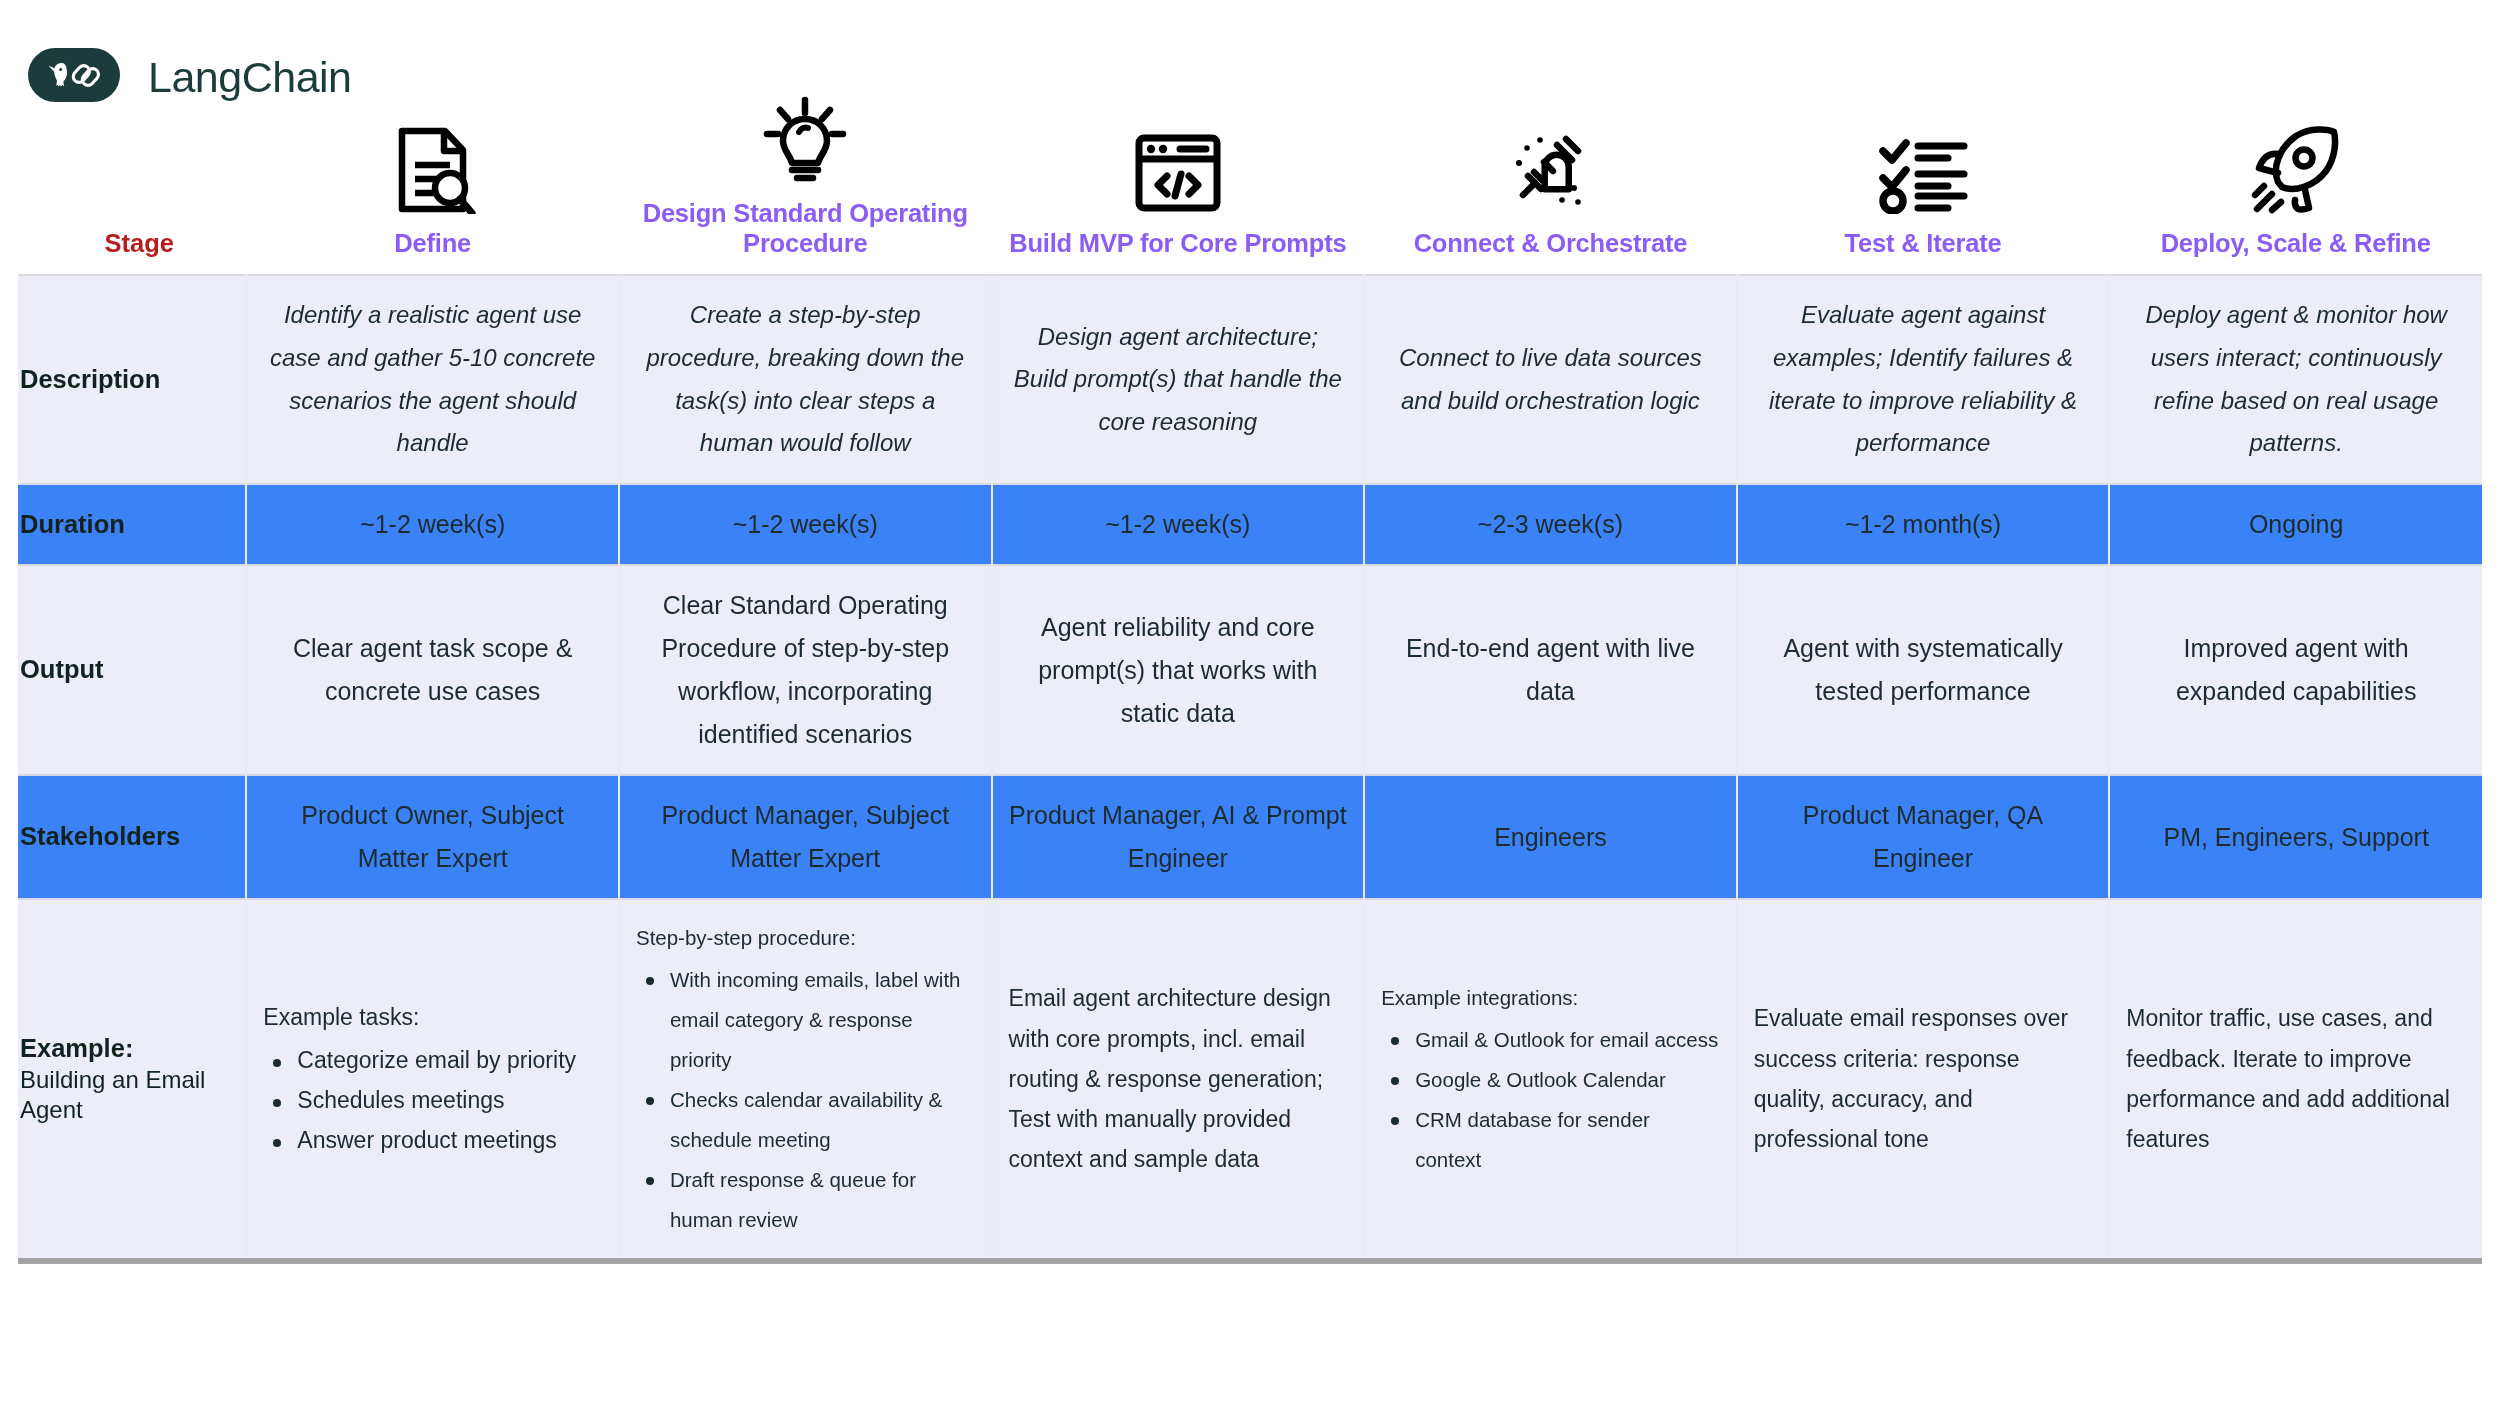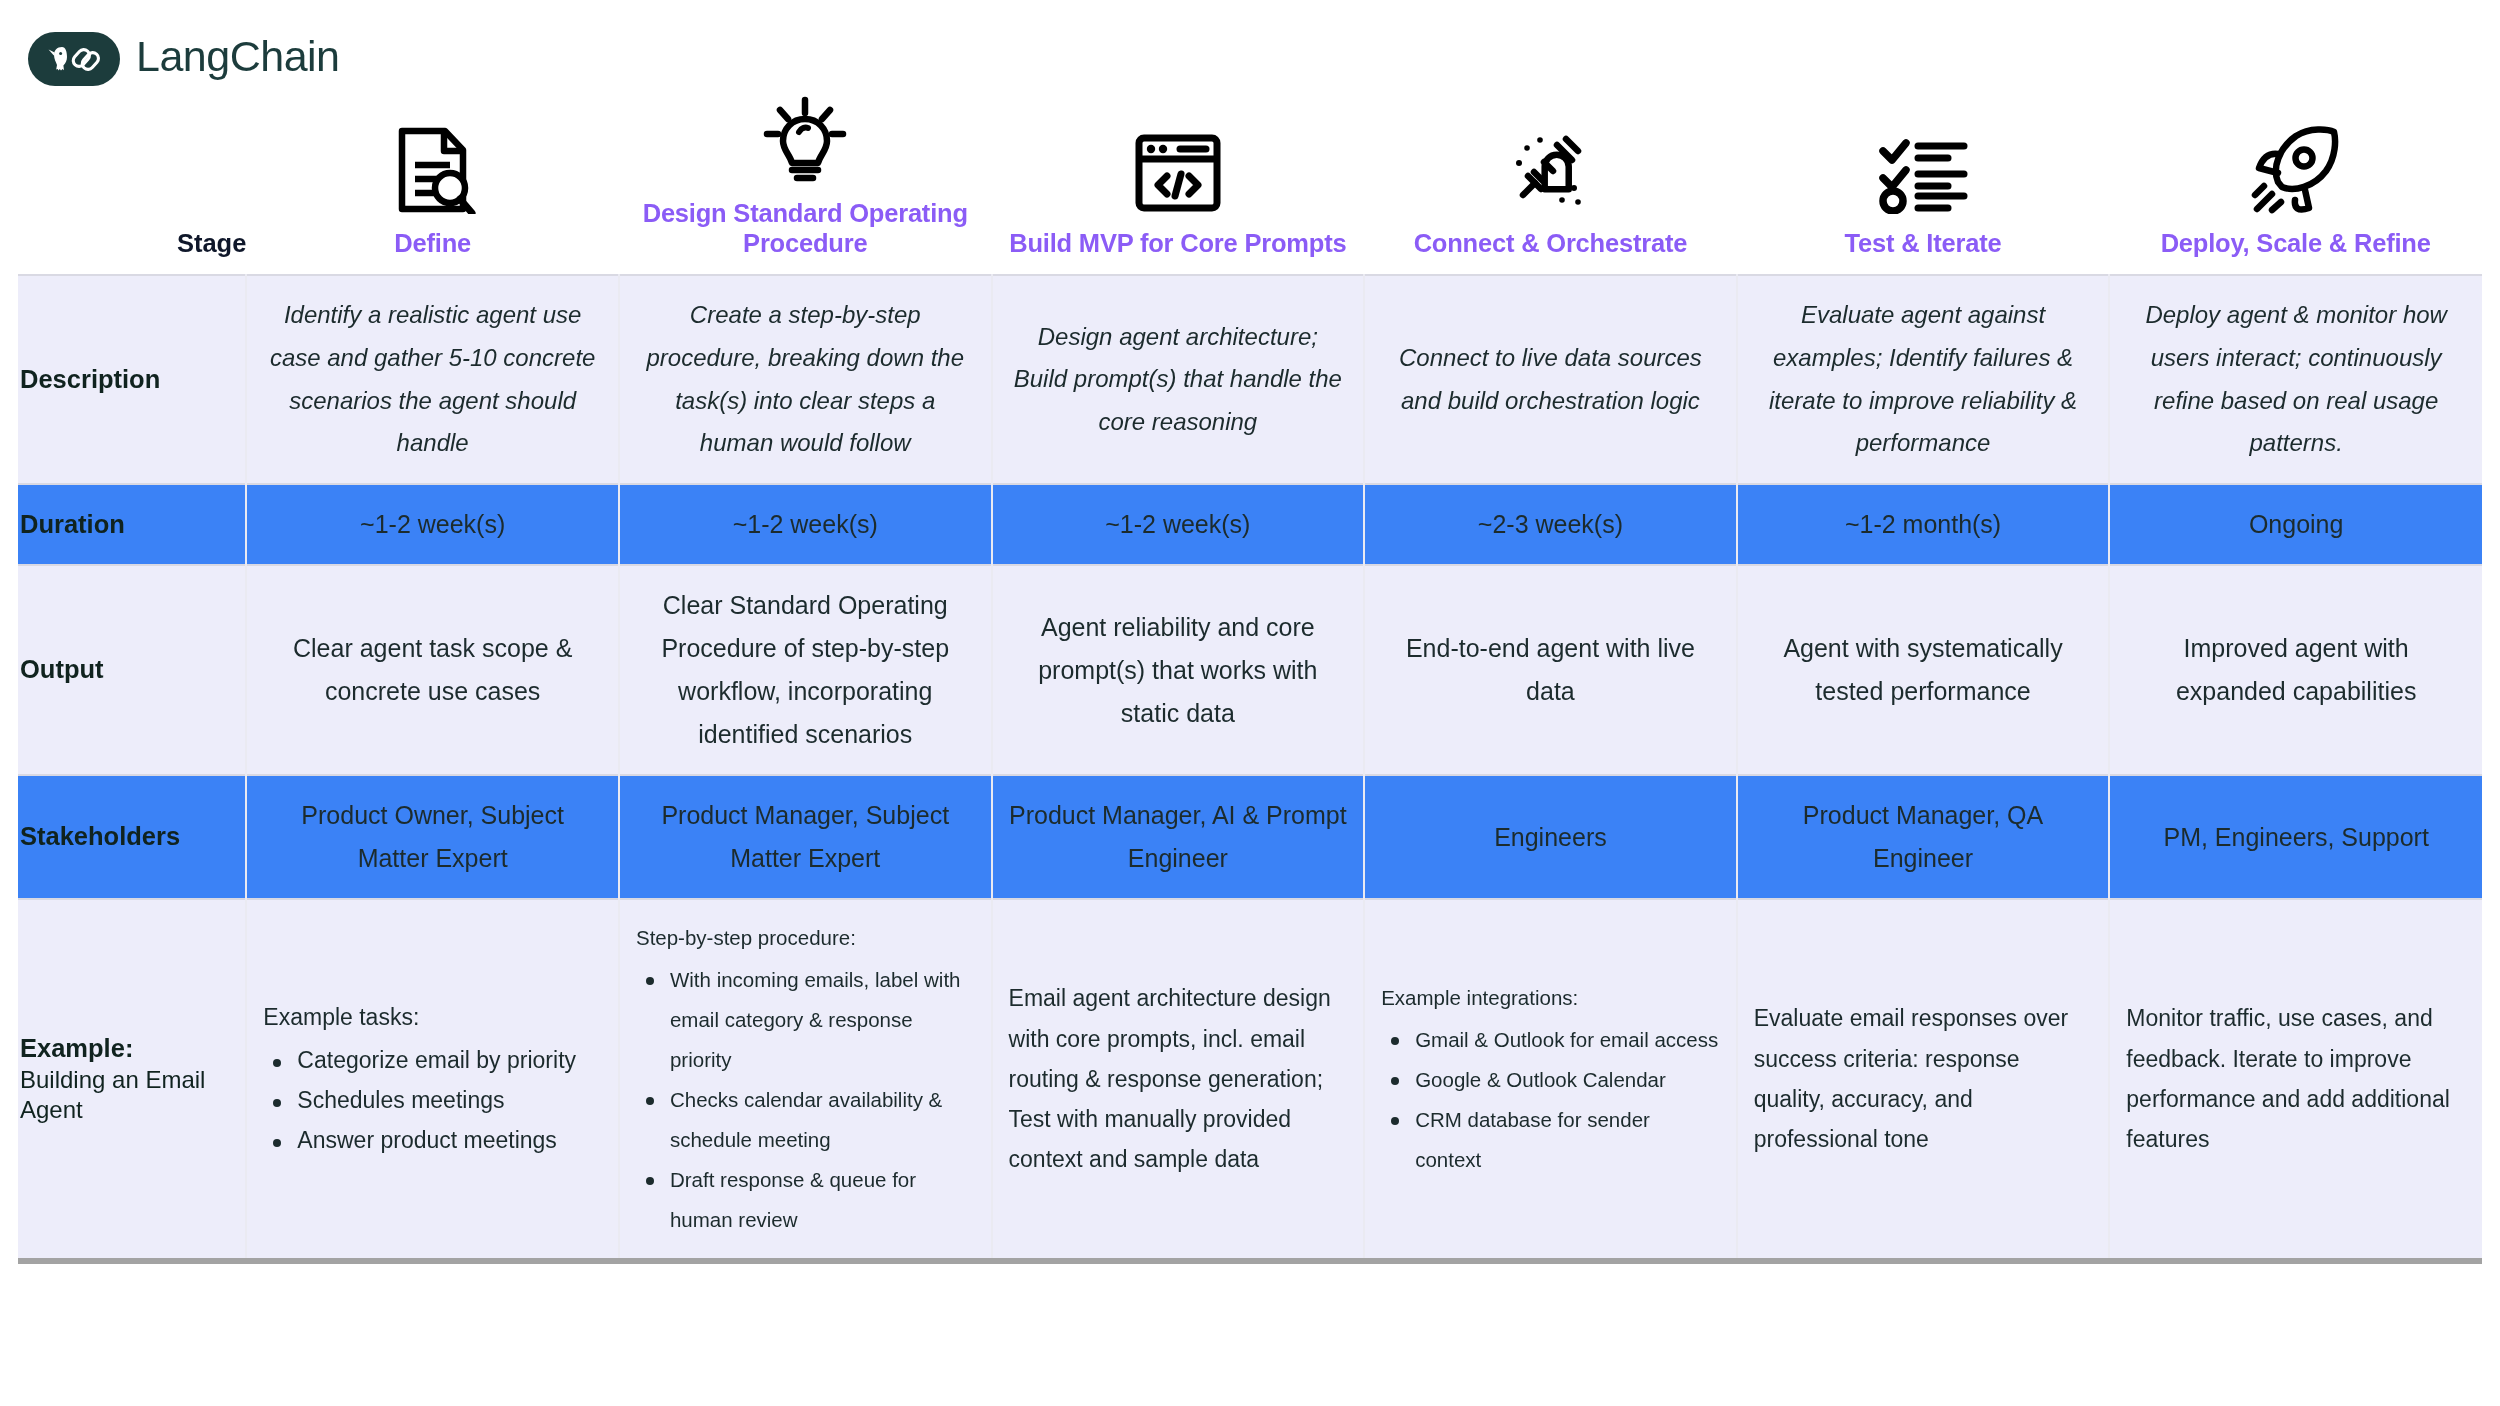"LangChain" .logo-row { align-items: flex-start -> flex-end; gap: 16px -> 28px; top: 32px -> 48px }
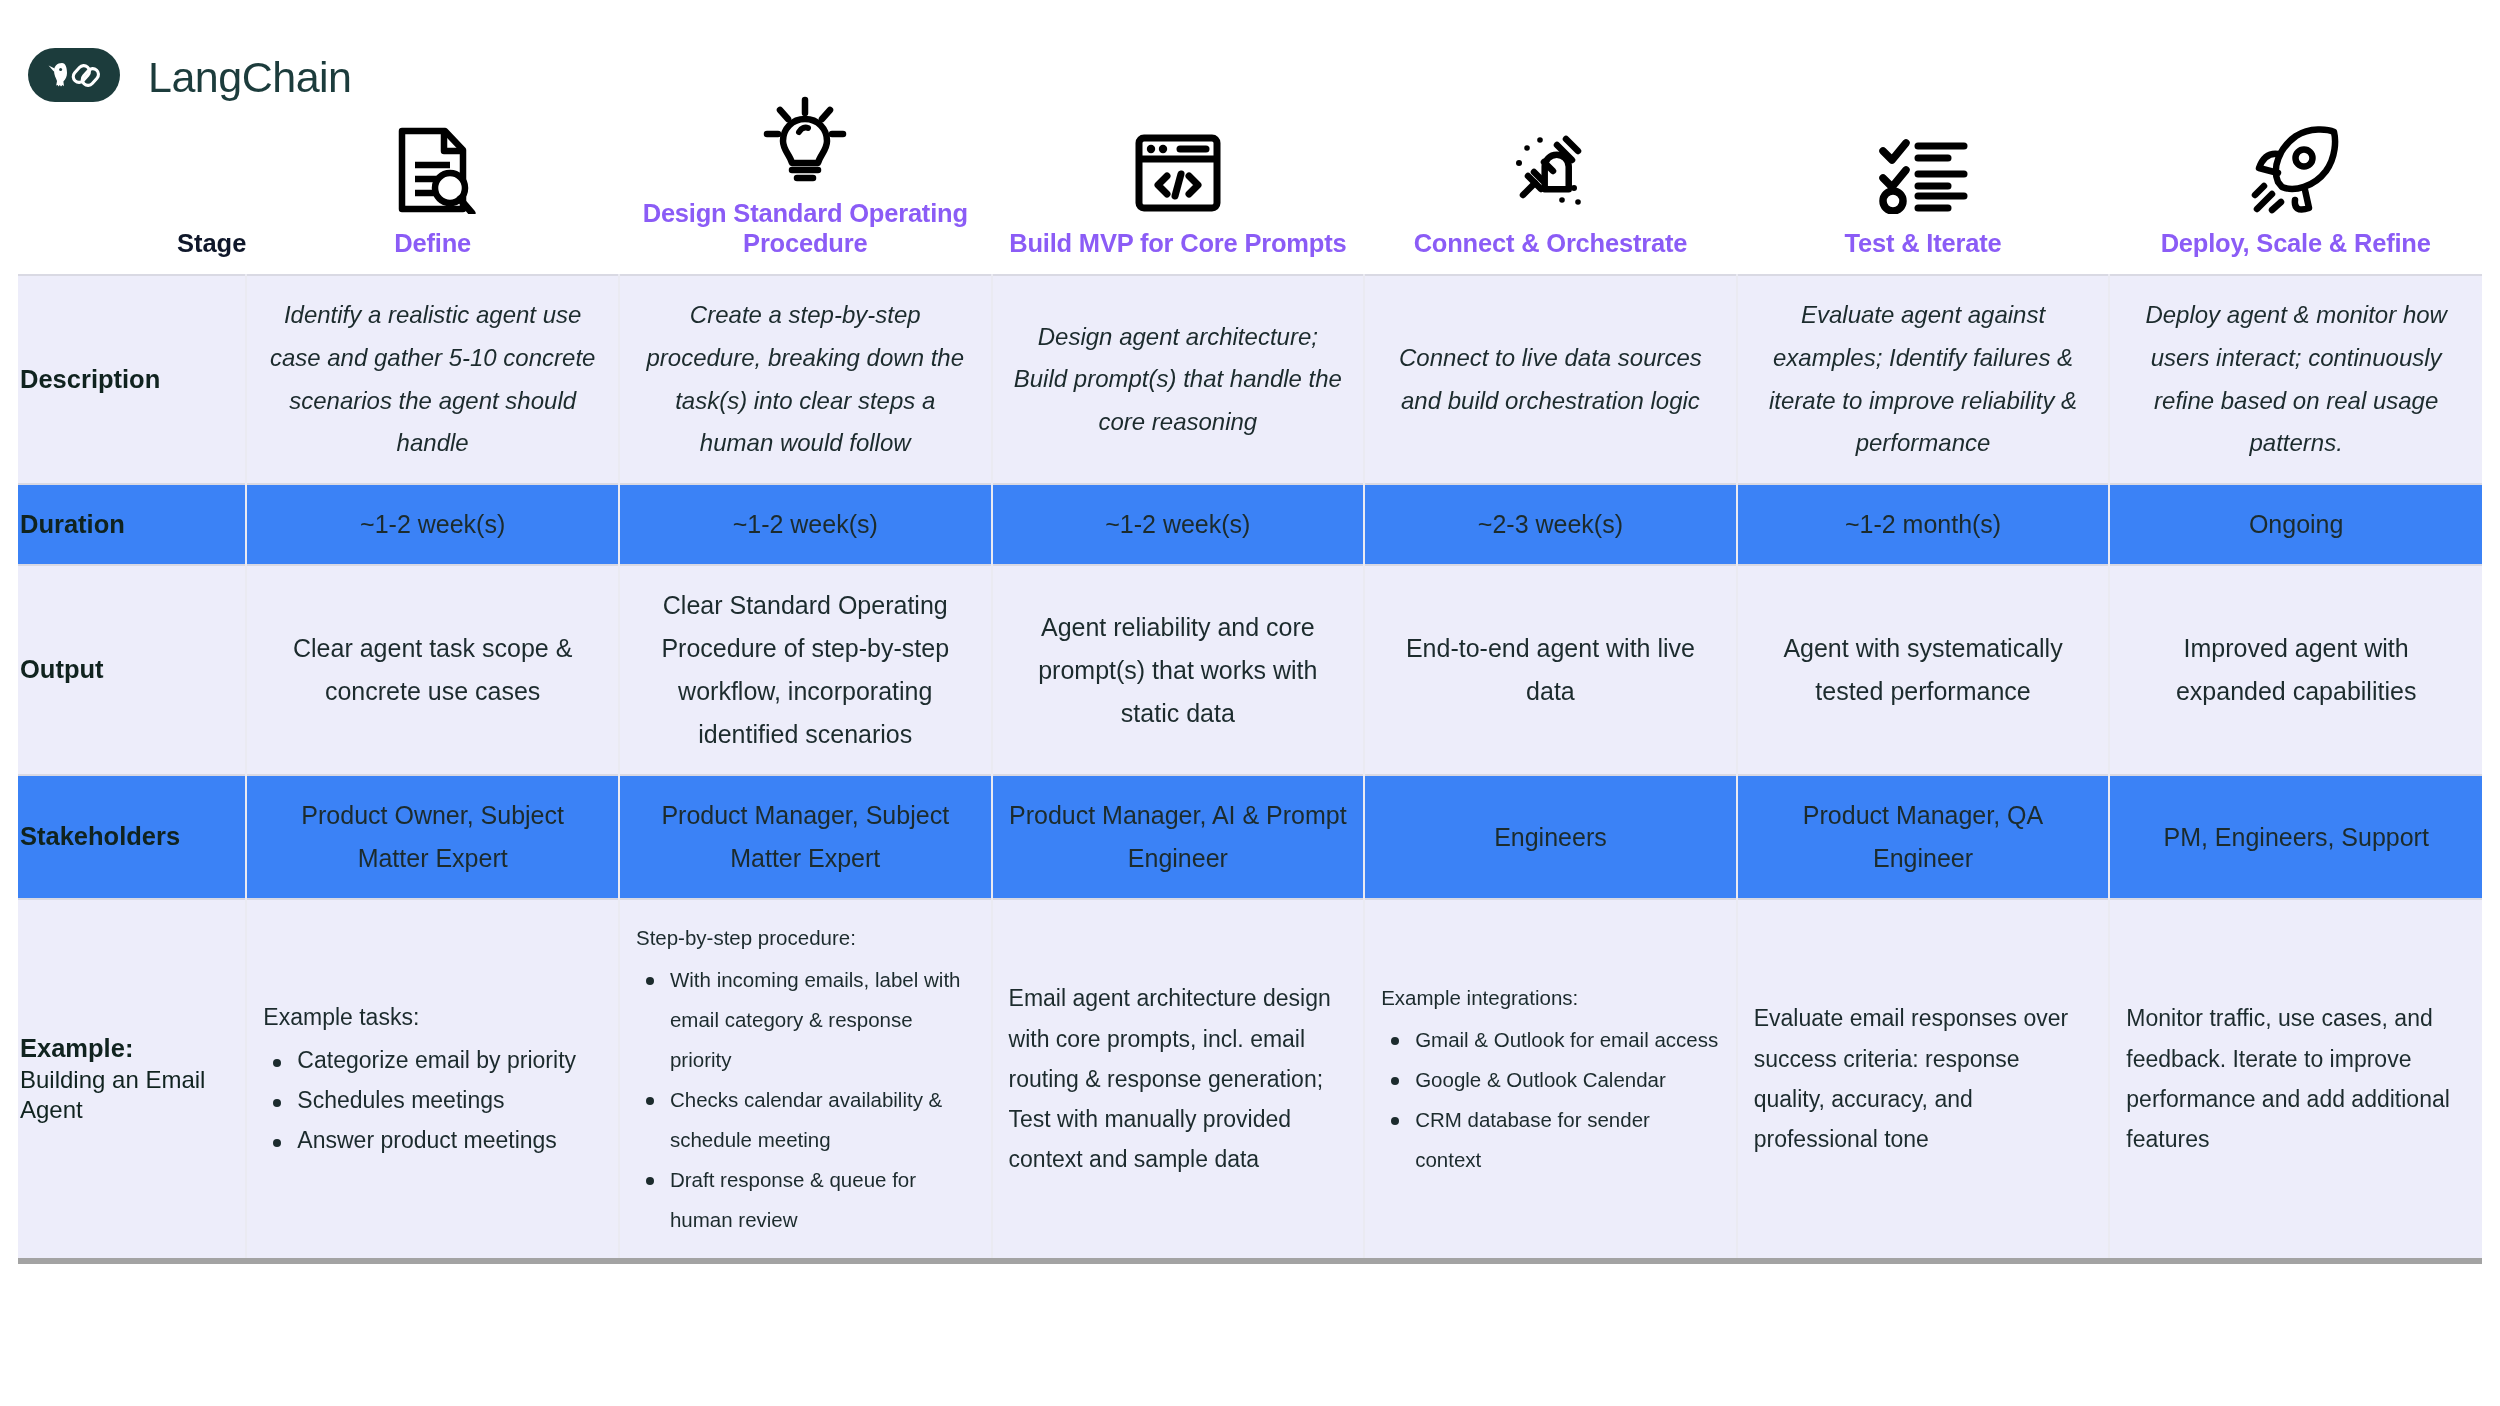"Stage" .hdr-stage-label { color: #0f172a -> #b91c1c; text-align: right -> center }
